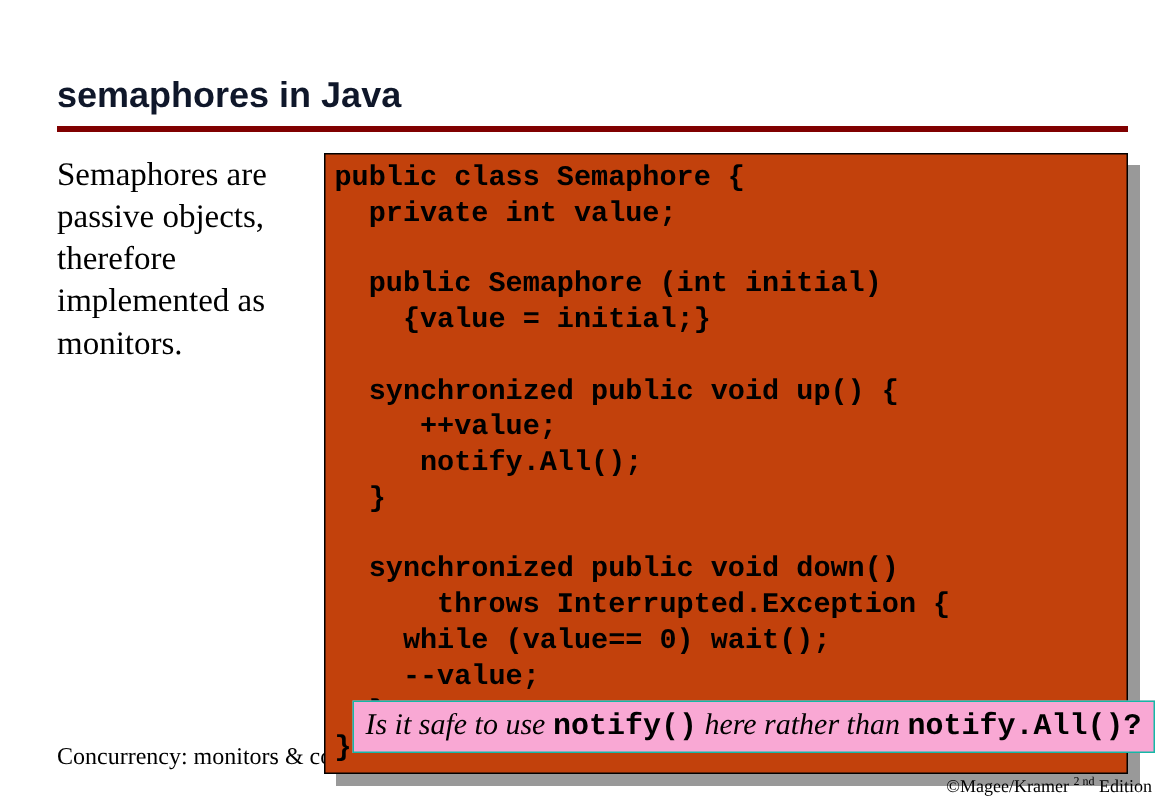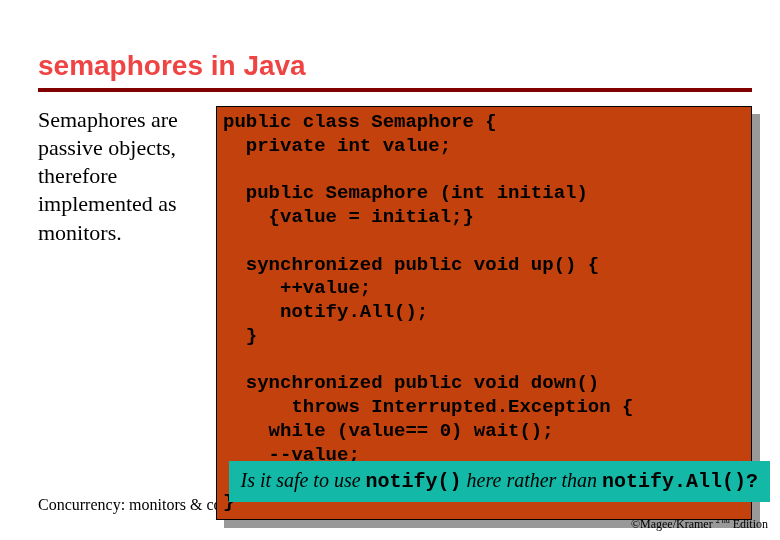"semaphores in Java" .title { color: #ef4444 -> #0f172a; font-size: 28px -> 24px }
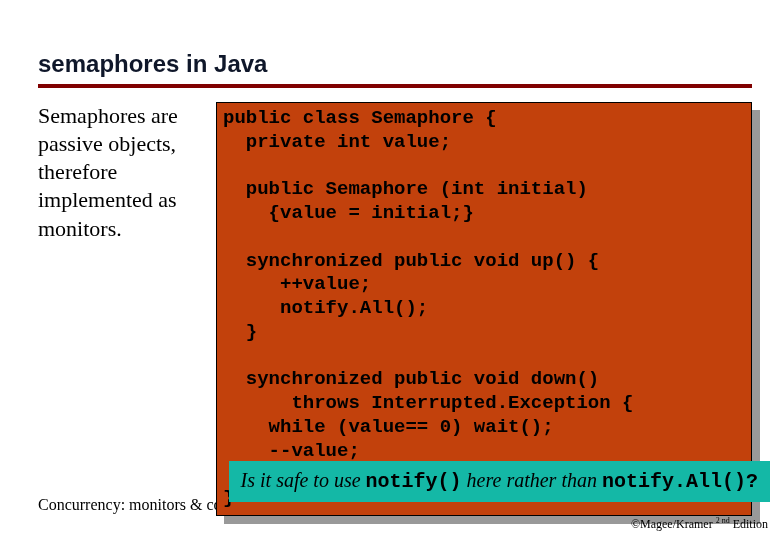"Is it safe to use" .question-box { background: #14b8a6 -> #f9a8d4; border: 4px solid #14b8a6 -> 1px solid #14b8a6 }
